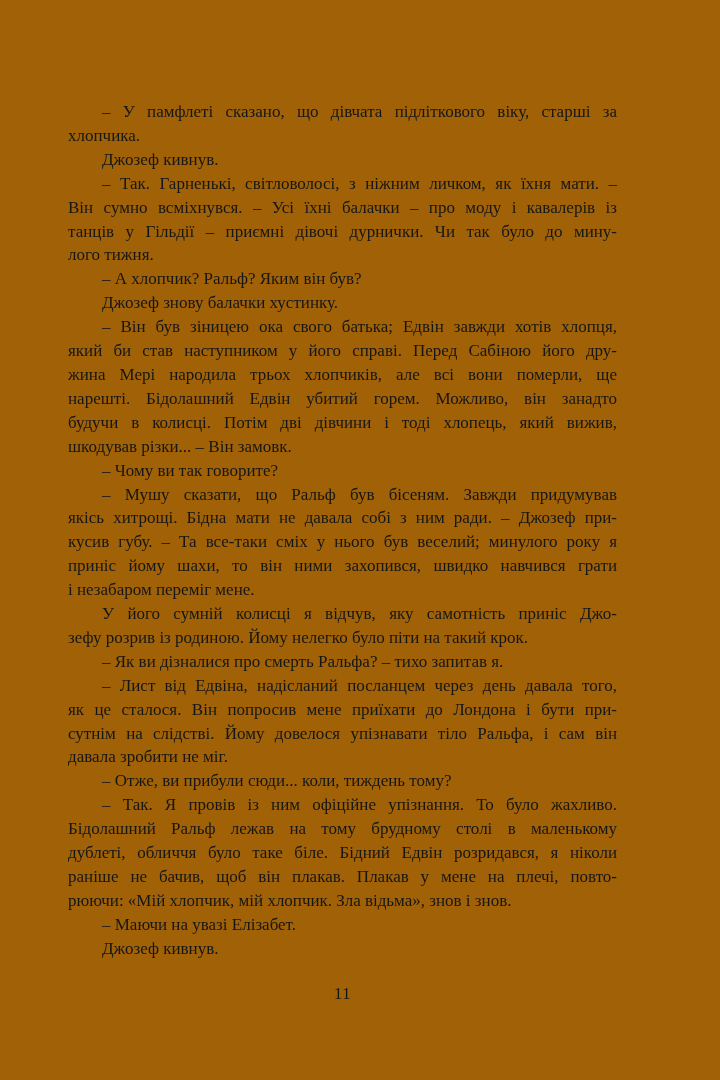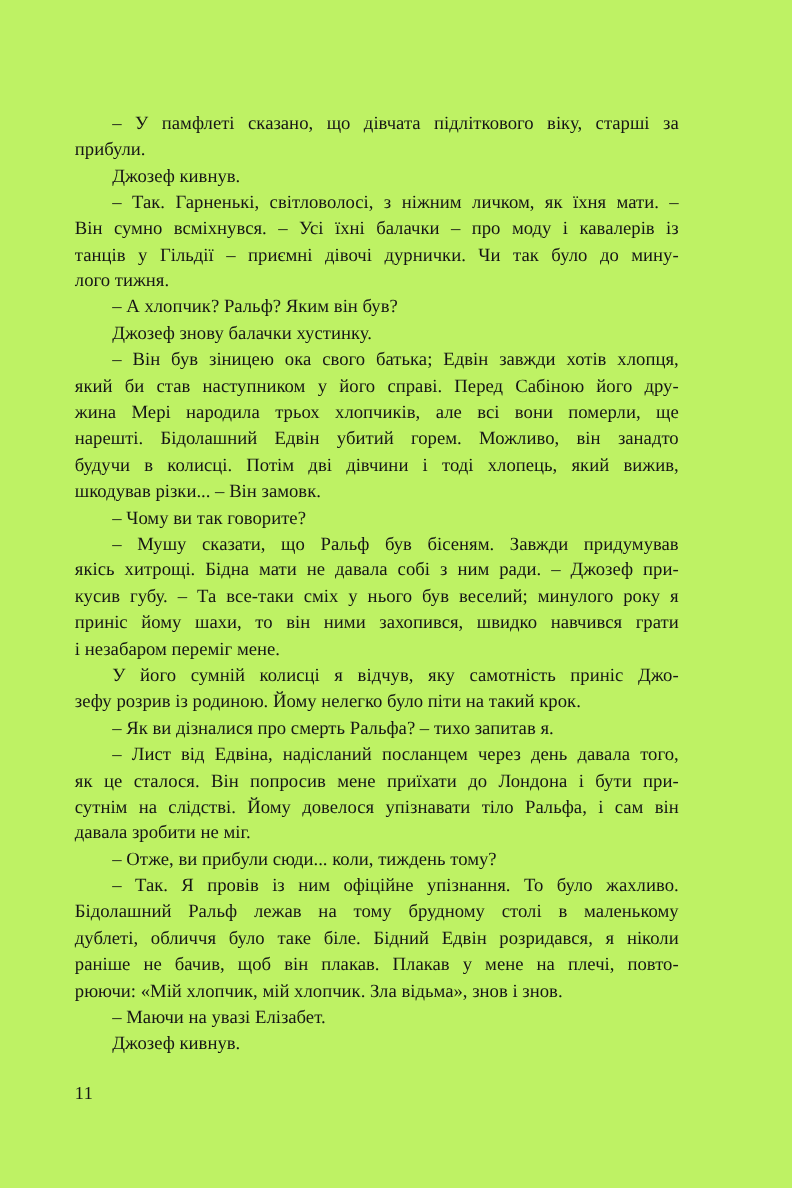"– У памфлеті сказано, що" .page { background: #bef264 -> #a16207 }
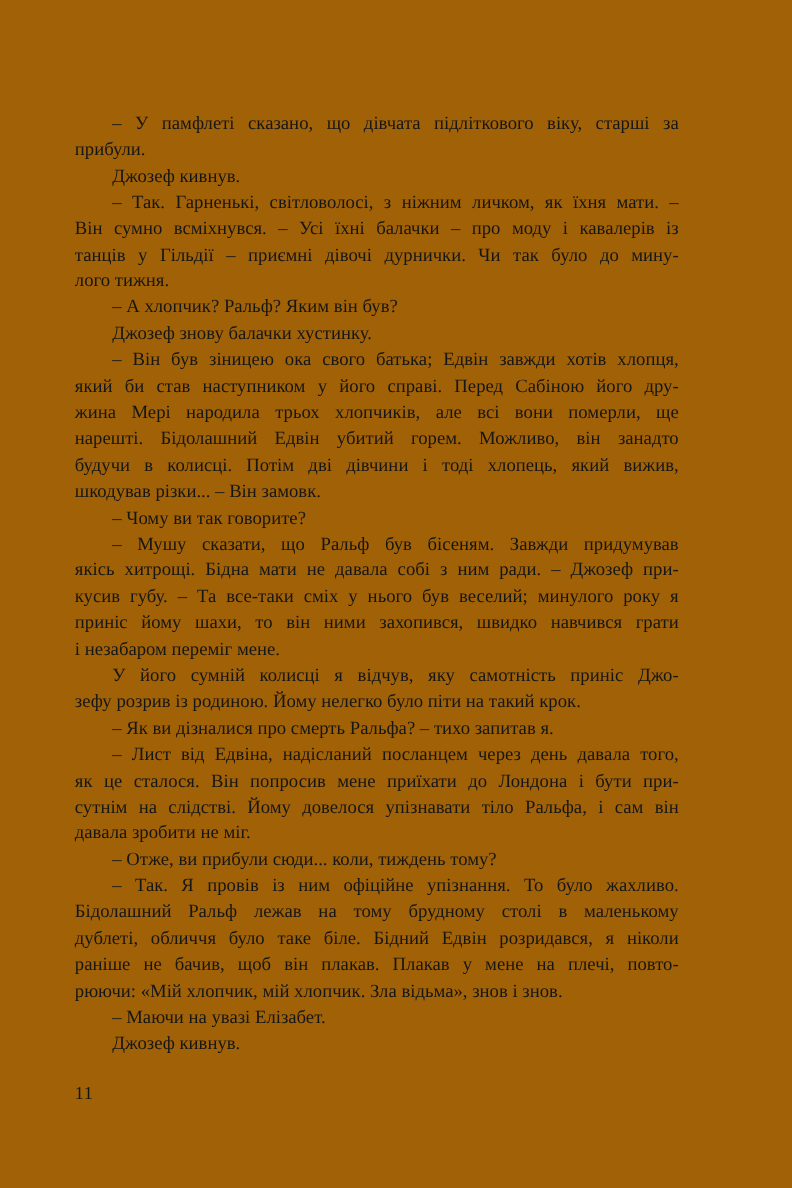"прибули." div.line { text: прибули -> хлопчика }
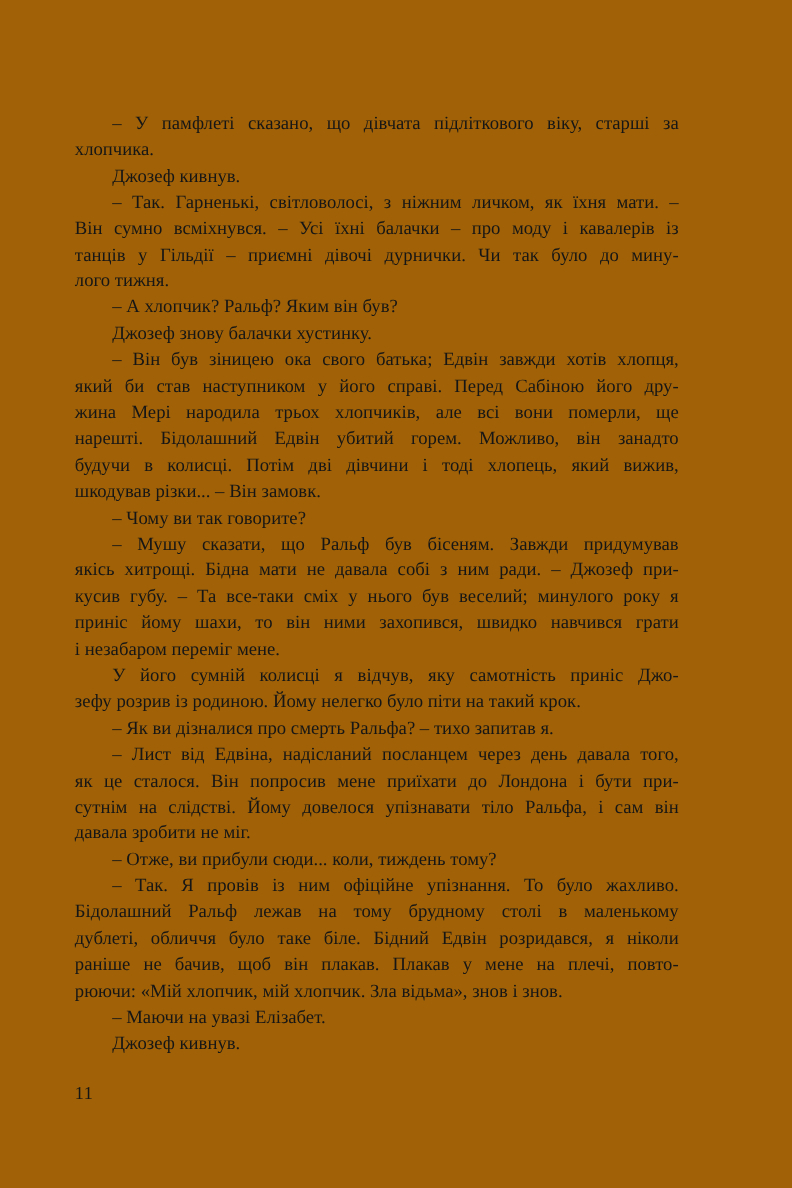"11" .folio { text-align: left -> center }
